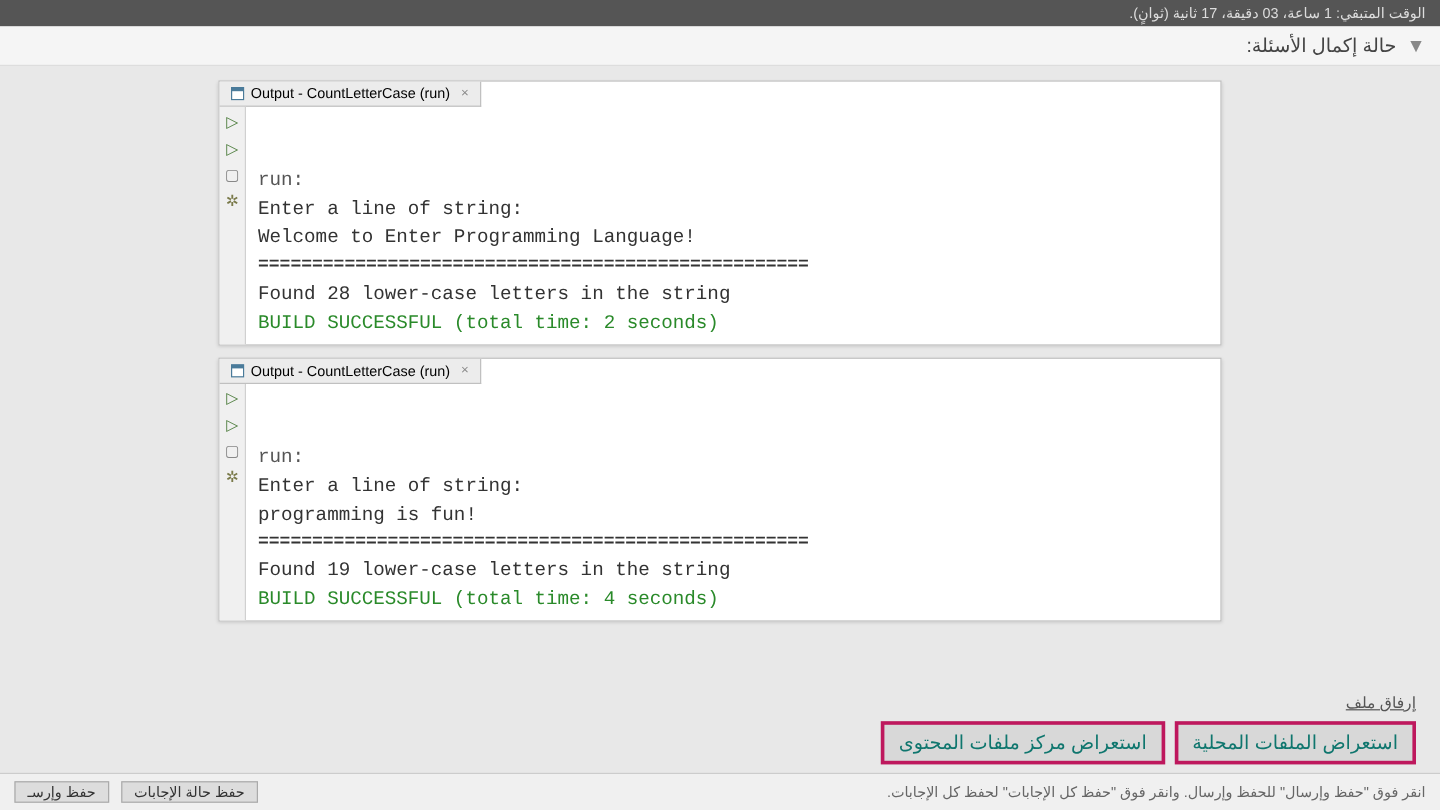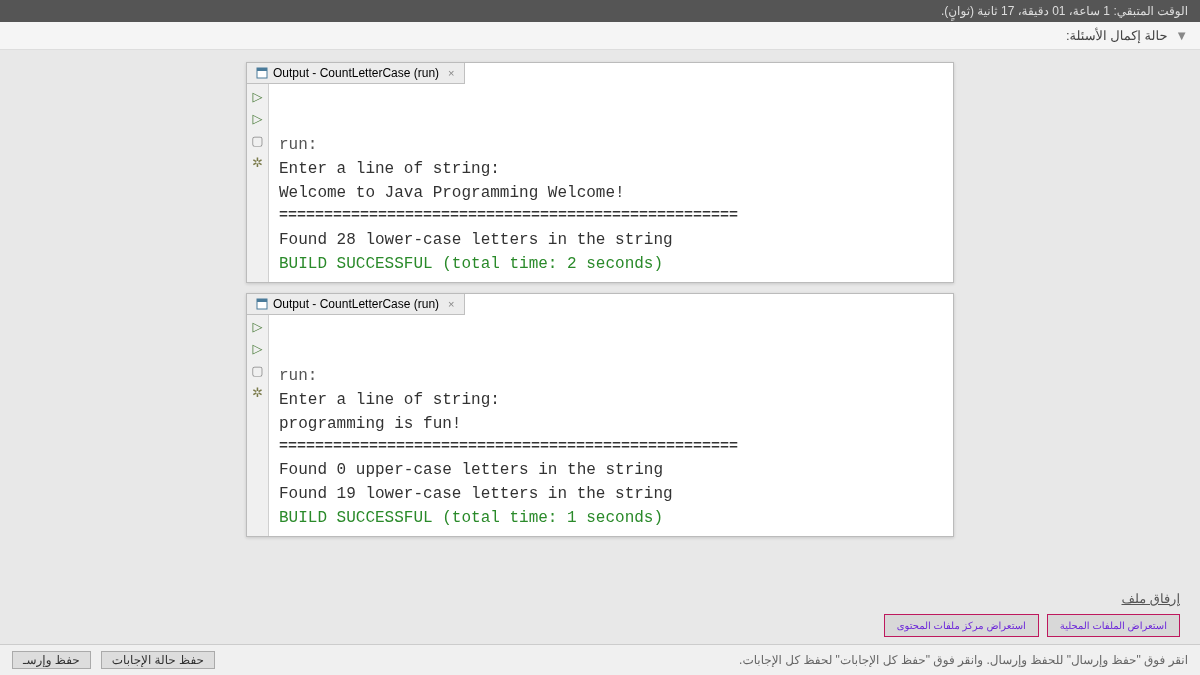"الوقت المتبقي: 1 ساعة، 01" span { text: 01 -> 03 }
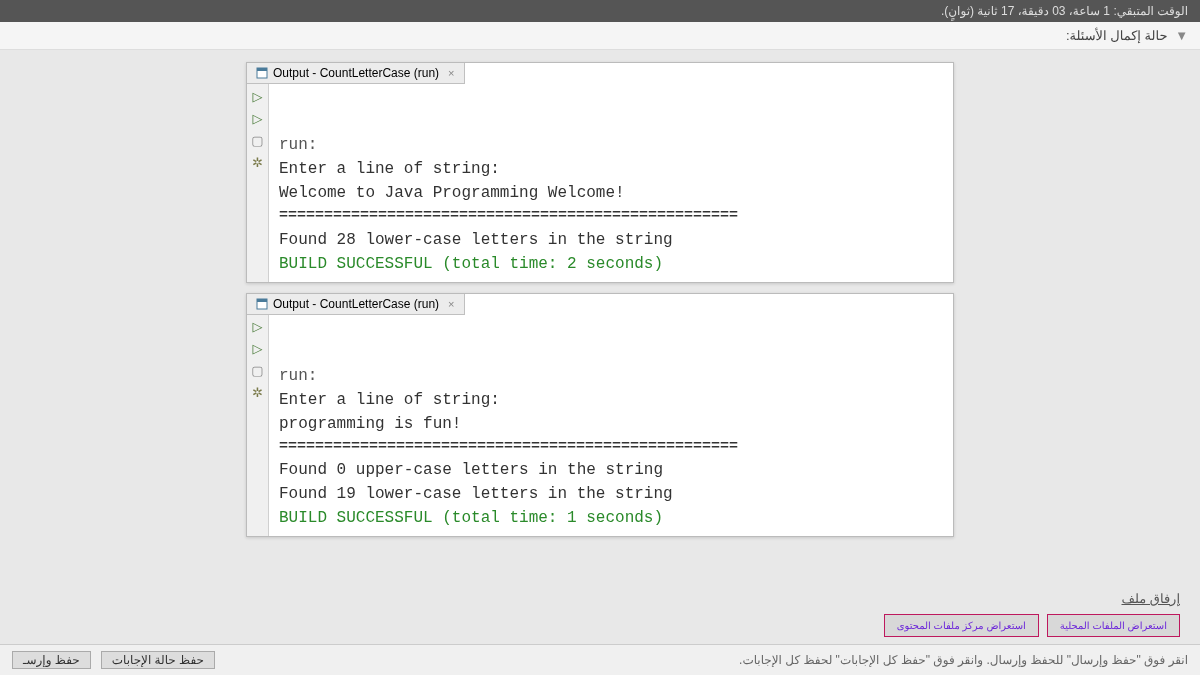"▼ حالة إكمال الأسئلة:" .status-bar { font-size: 13px -> 16px }
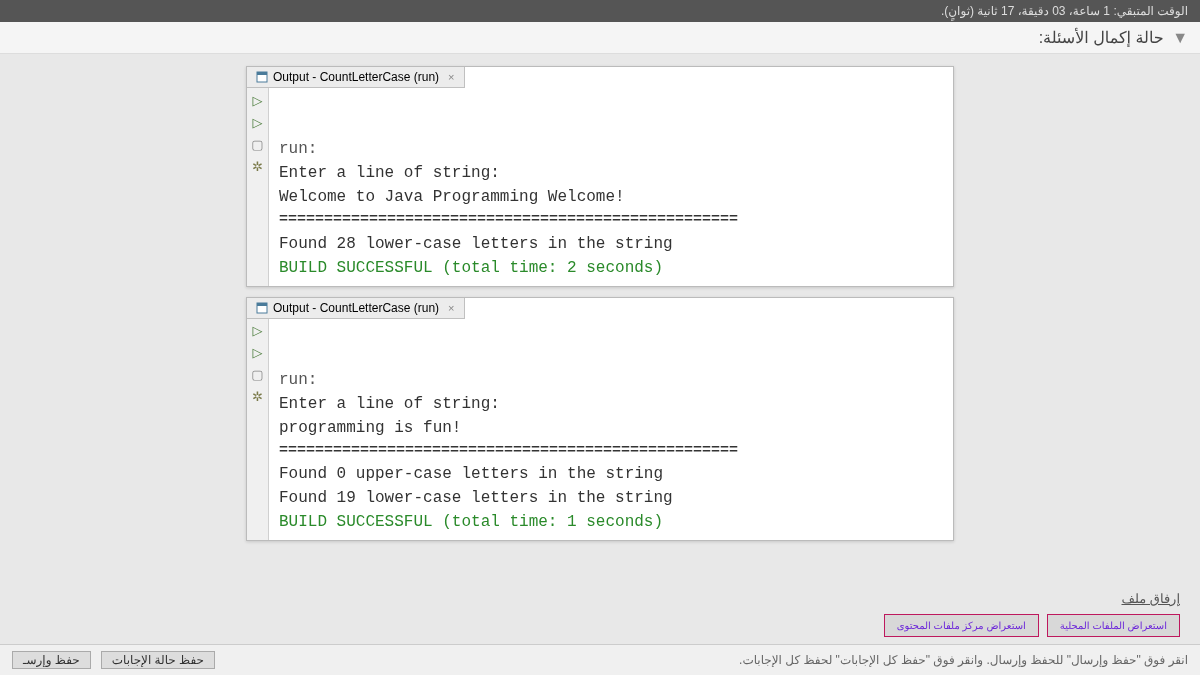"Output - CountLetterCase (run)" .output-panel { width: 708px -> 836px }
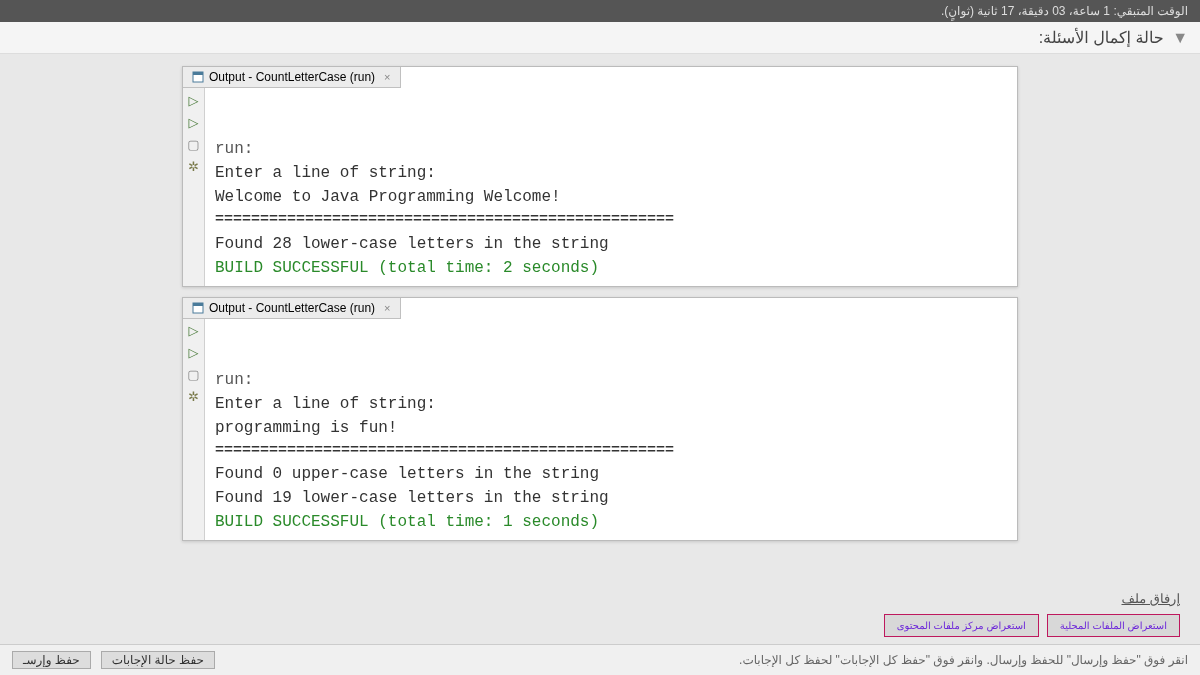"Welcome to Java Programming Welcome!" div { text: Java Programming Welcome -> Enter Programming Language }
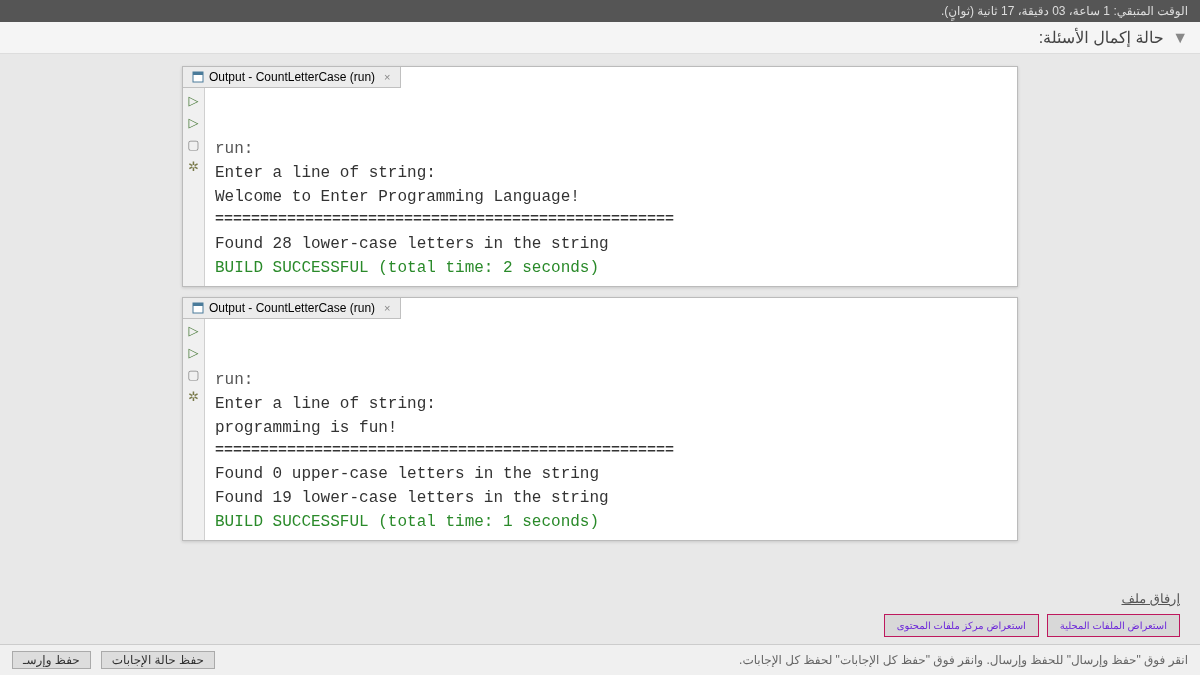"Found 0 upper-case letters in" div { html: <div>Found 0 upper-case letters in the string</div> -> none }
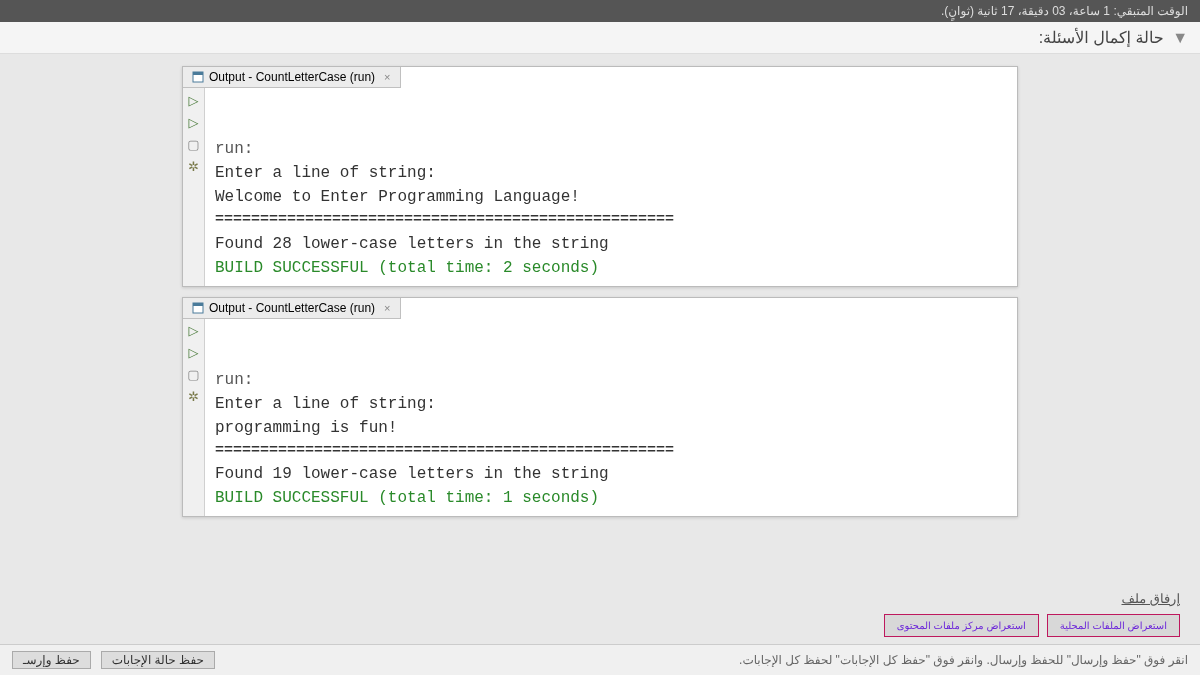"BUILD SUCCESSFUL (total time: 1" div.build-success { text: 1 -> 4 }
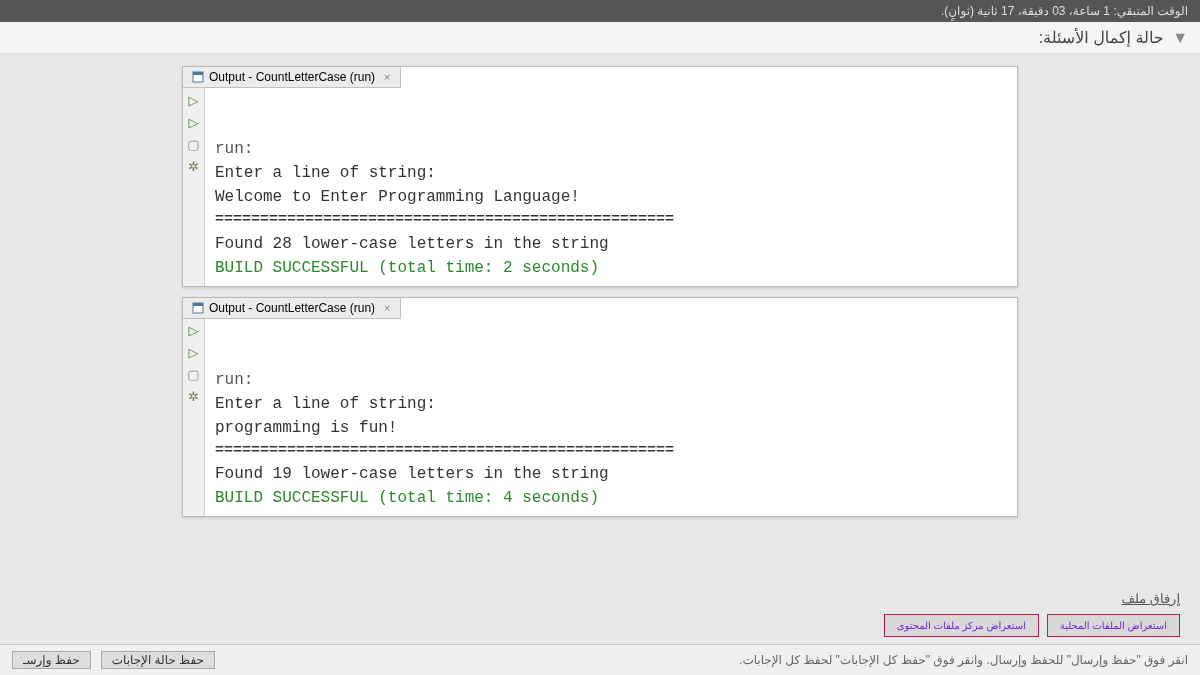"استعراض مركز ملفات المحتوى" .browse-btn { border: 1px solid #be185d -> 3px solid #be185d; color: #6d28d9 -> #0f766e; font-size: 10px -> 16px }
